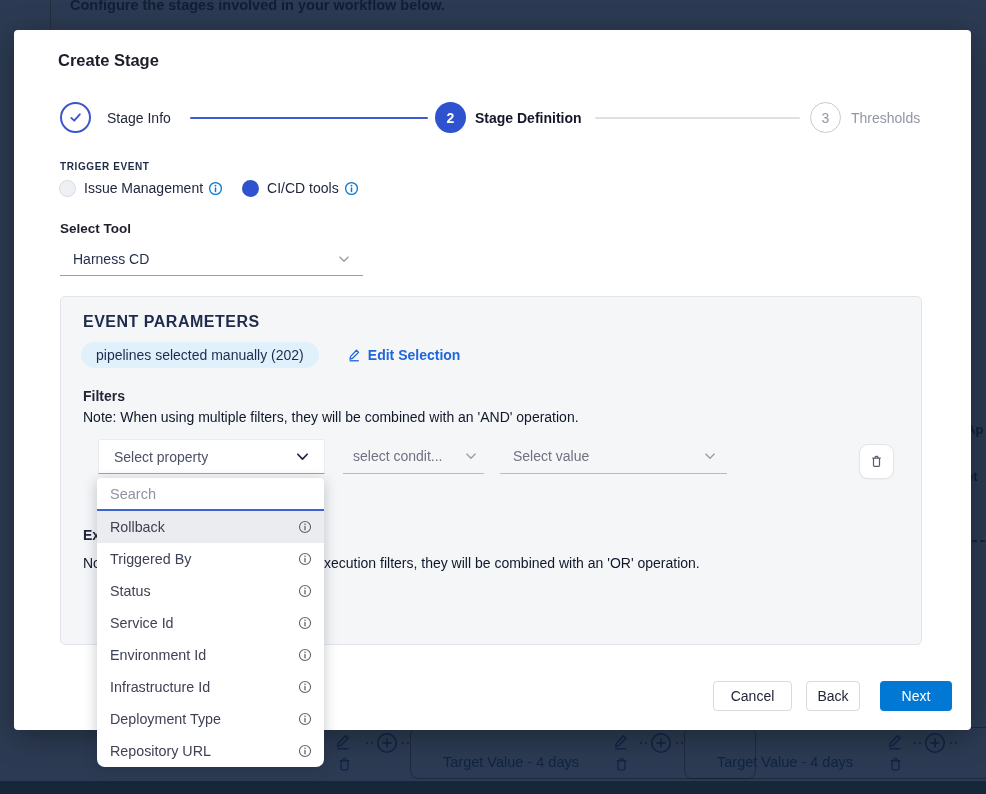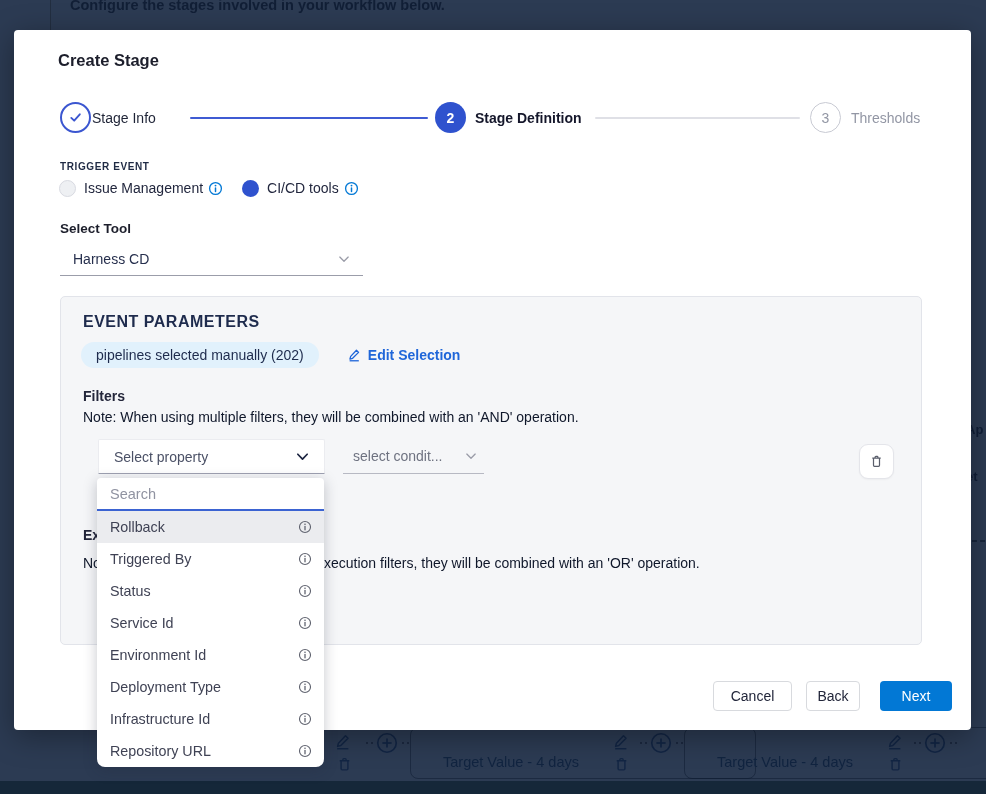"Stage Info" .sl-1 { left: 78px -> 93px }
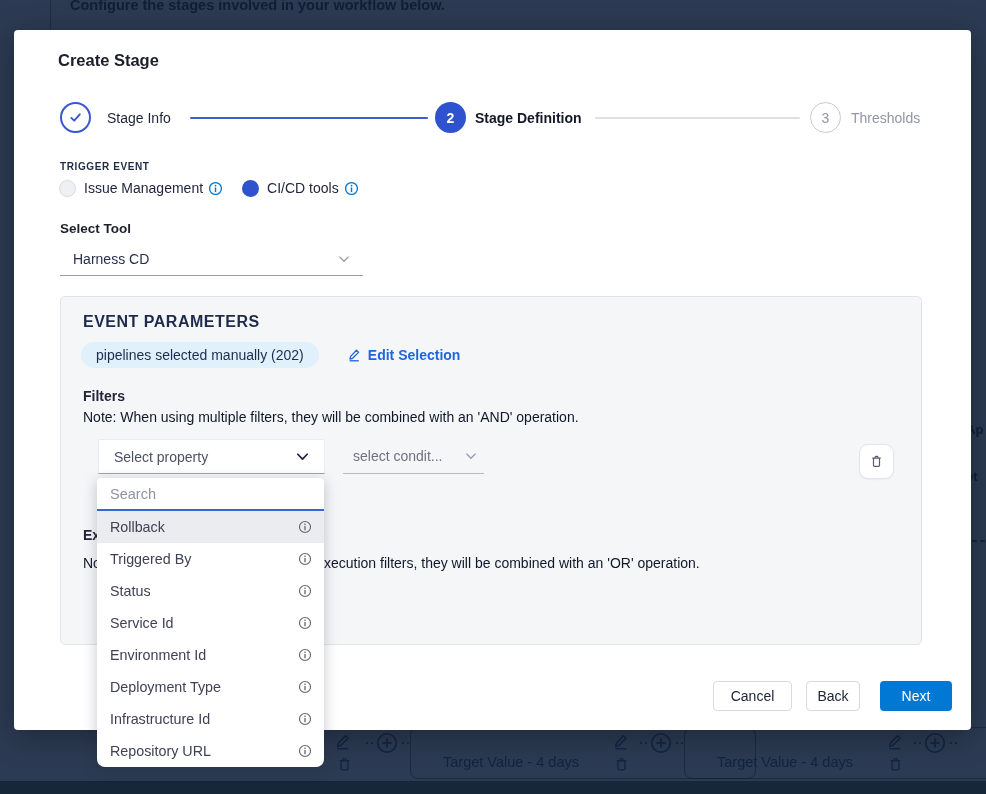"Select value" div.u-select { html: none -> <div> <span>Select value</span> <svg> <path></path> </svg> </div> }
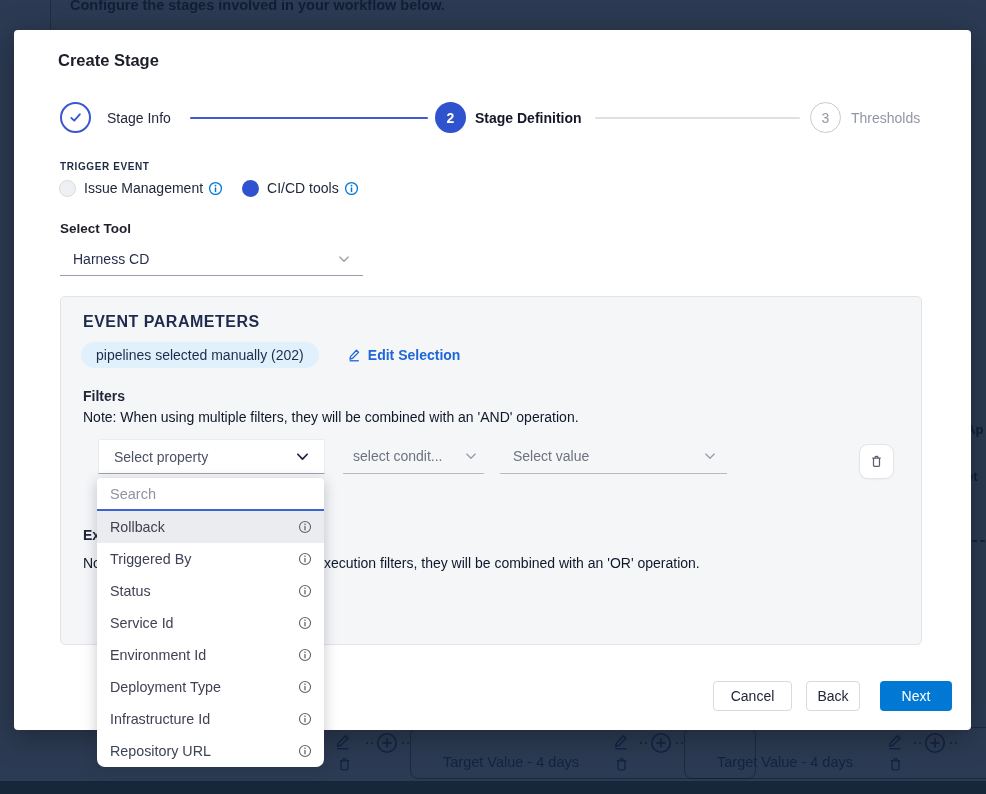"Deployment Type" div.dd-item { order: before "Infrastructure Id" -> after "Infrastructure Id" }
